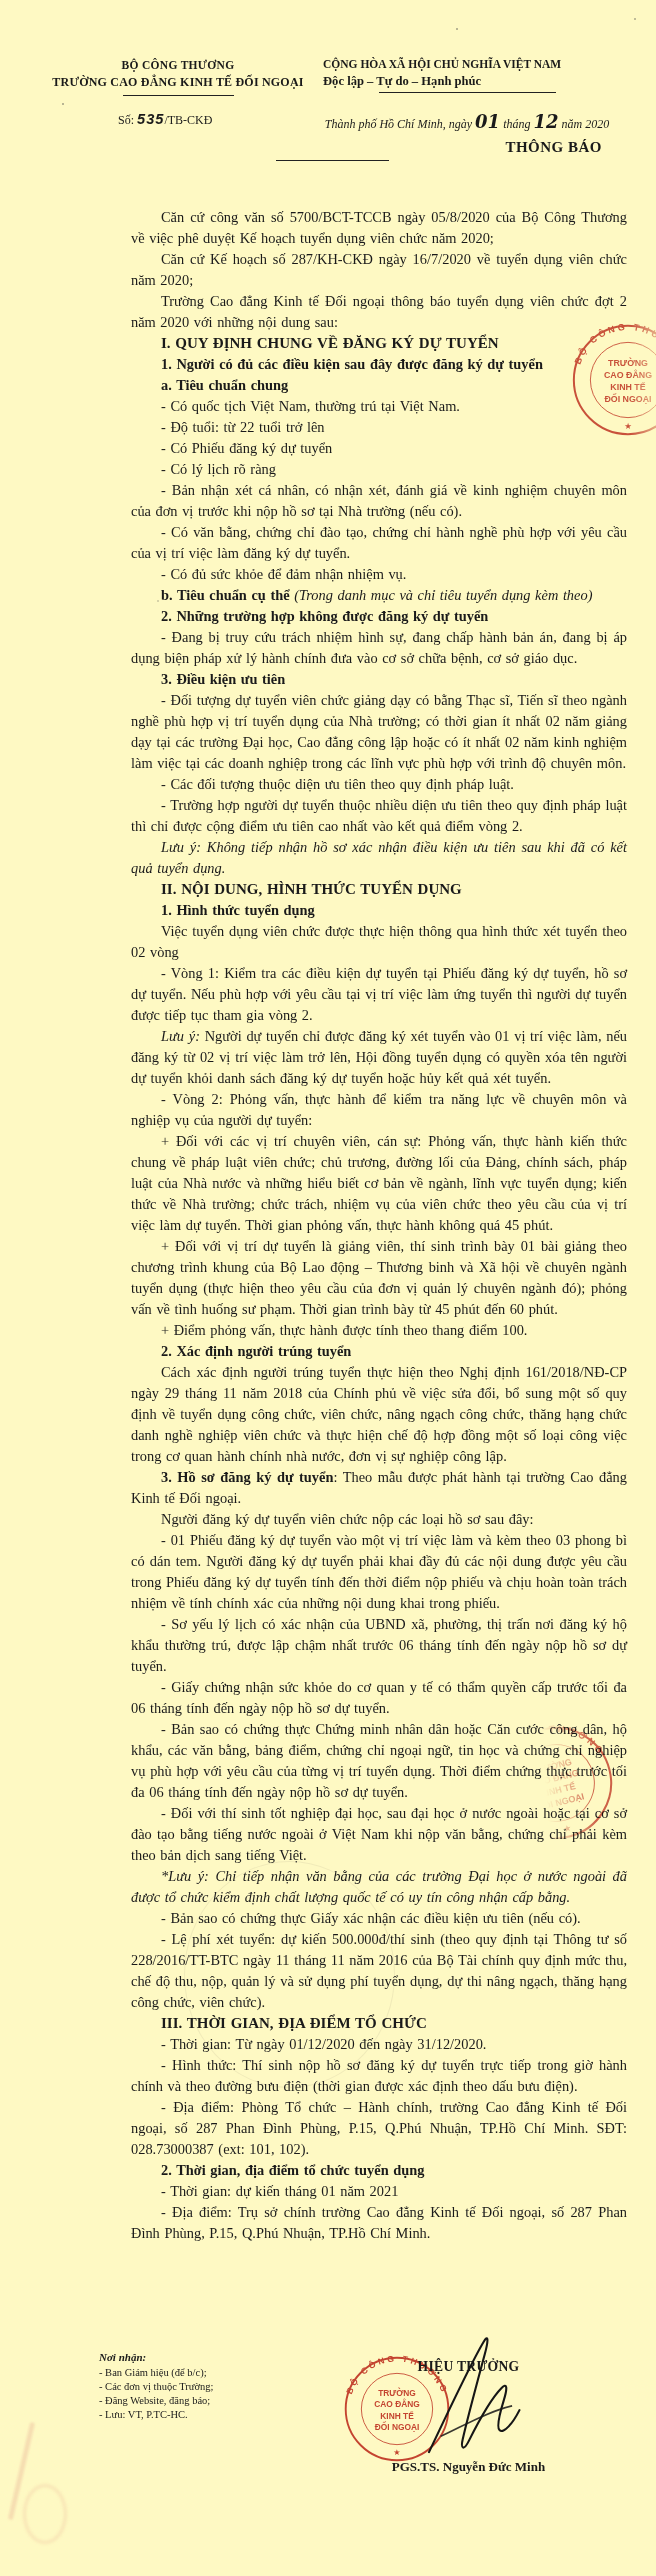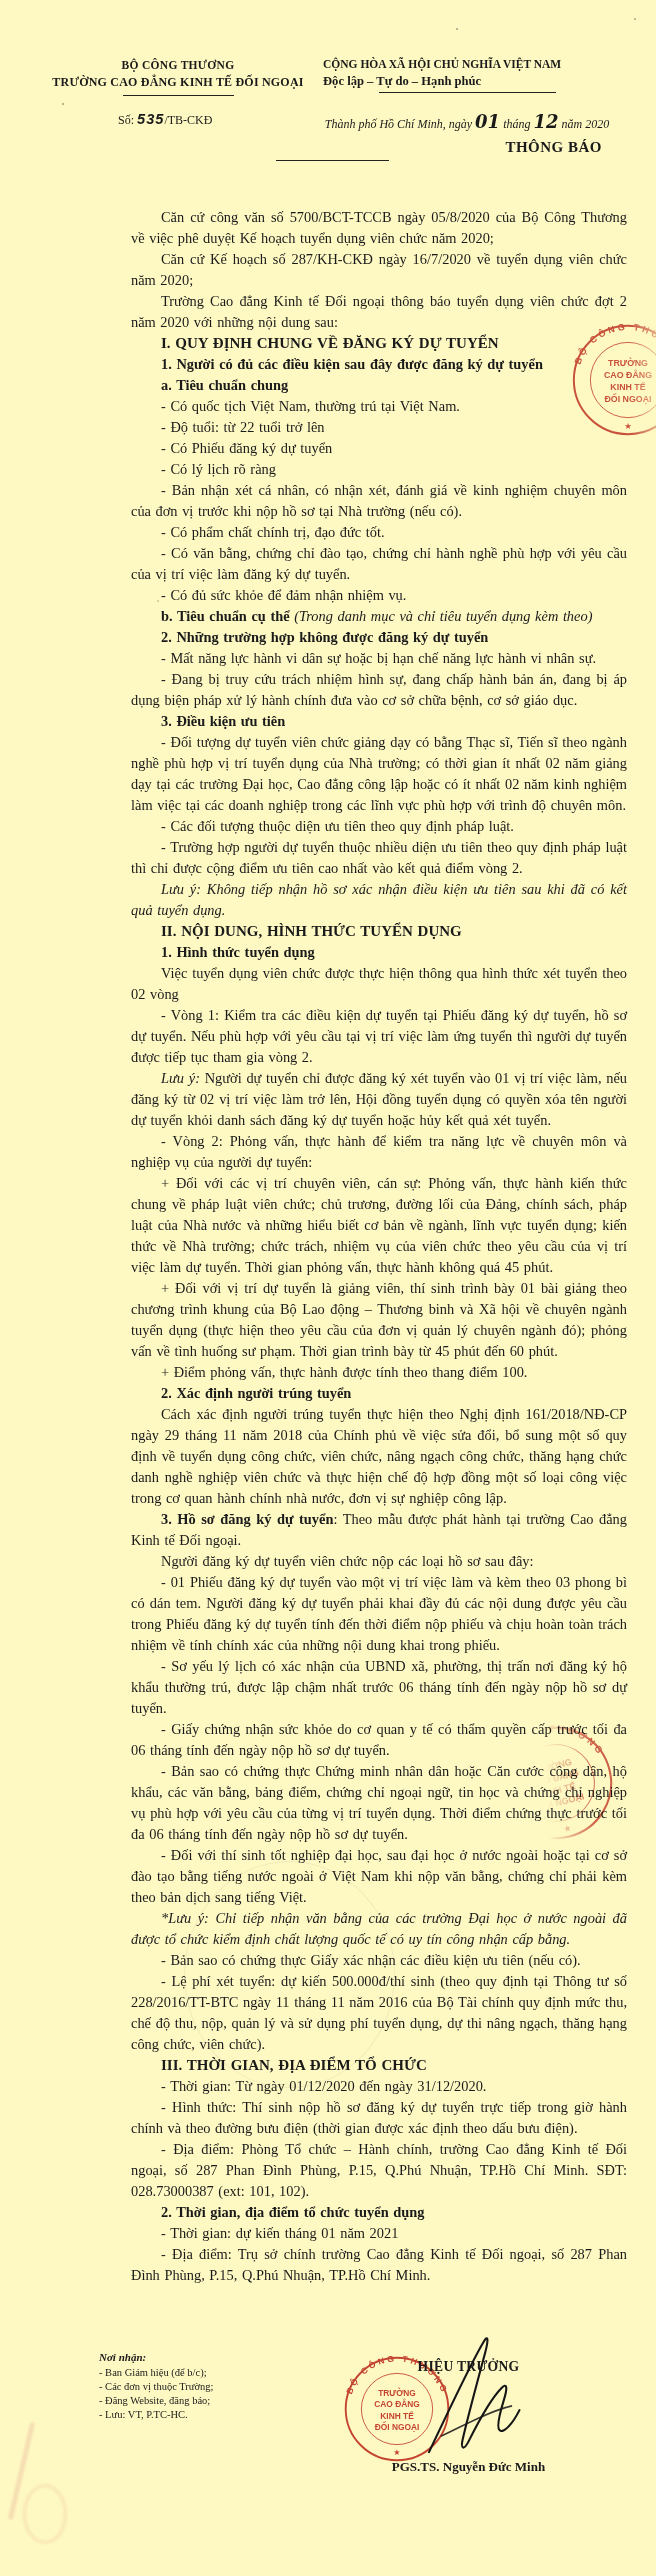"- Có phẩm chất chính" p.para { html: <p><span>- Có phẩm chất chính trị, đạo đức tốt.</span></p> -> none }
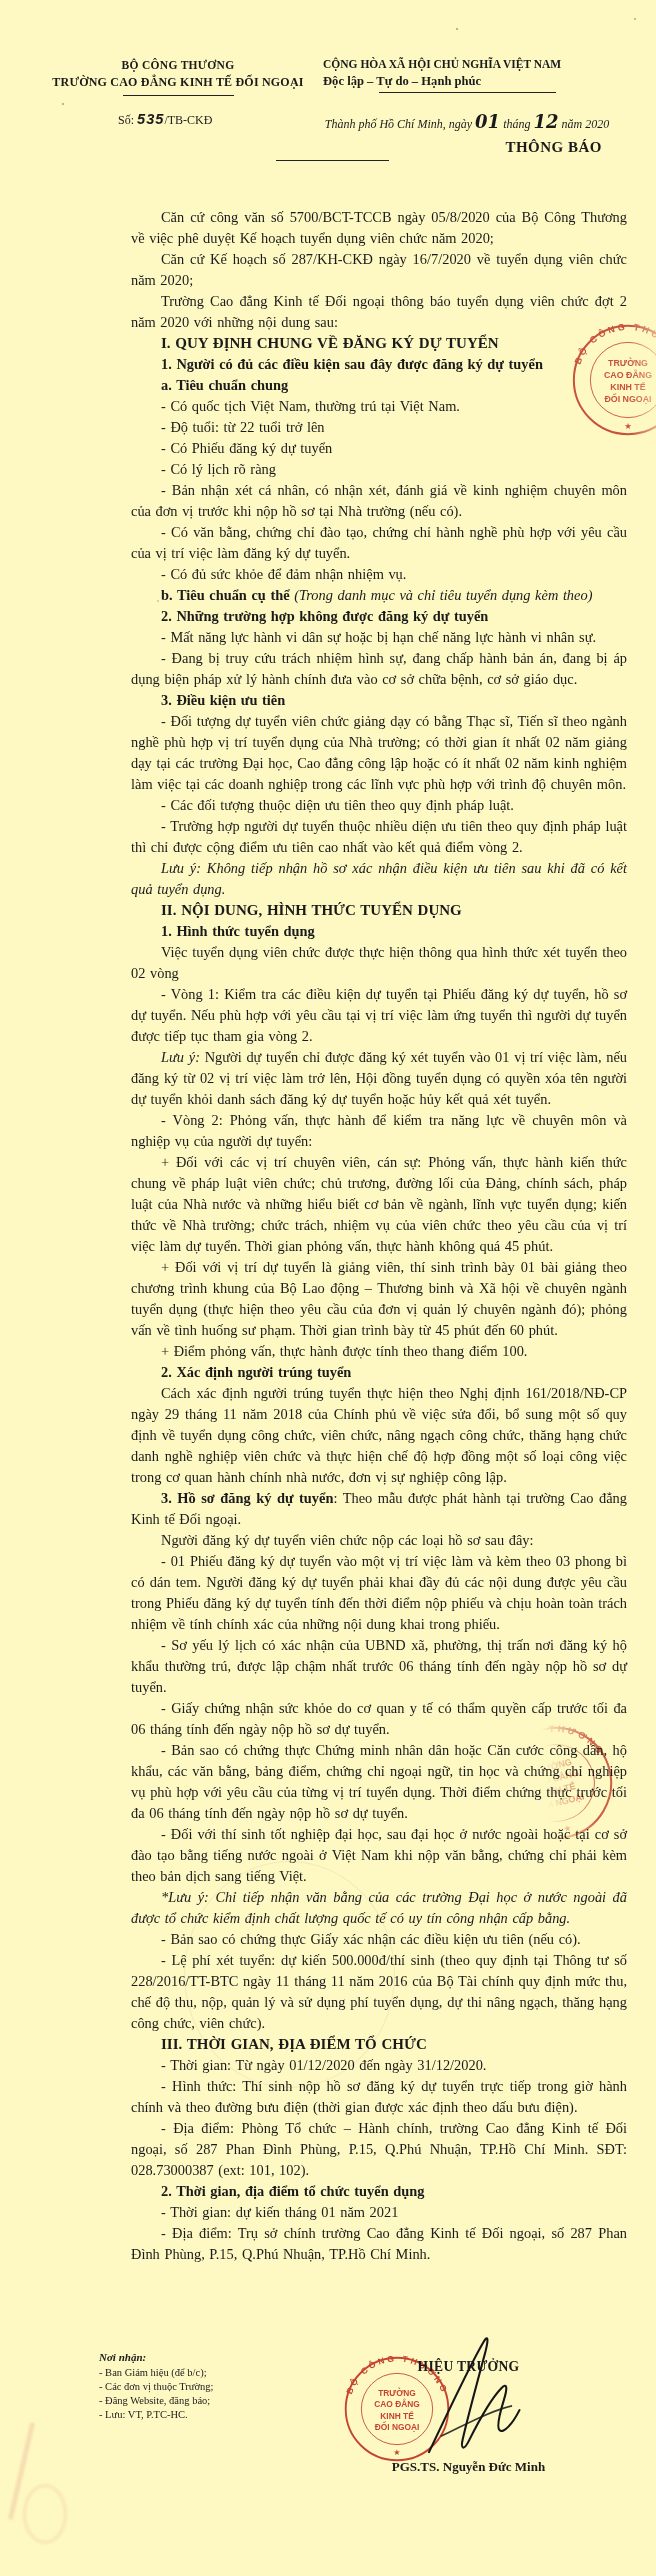"- Mất năng lực hành" p.para { html: <p><span>- Mất năng lực hành vi dân sự hoặc bị hạn chế năng lực hành vi nhân sự.</span></p> -> none }
